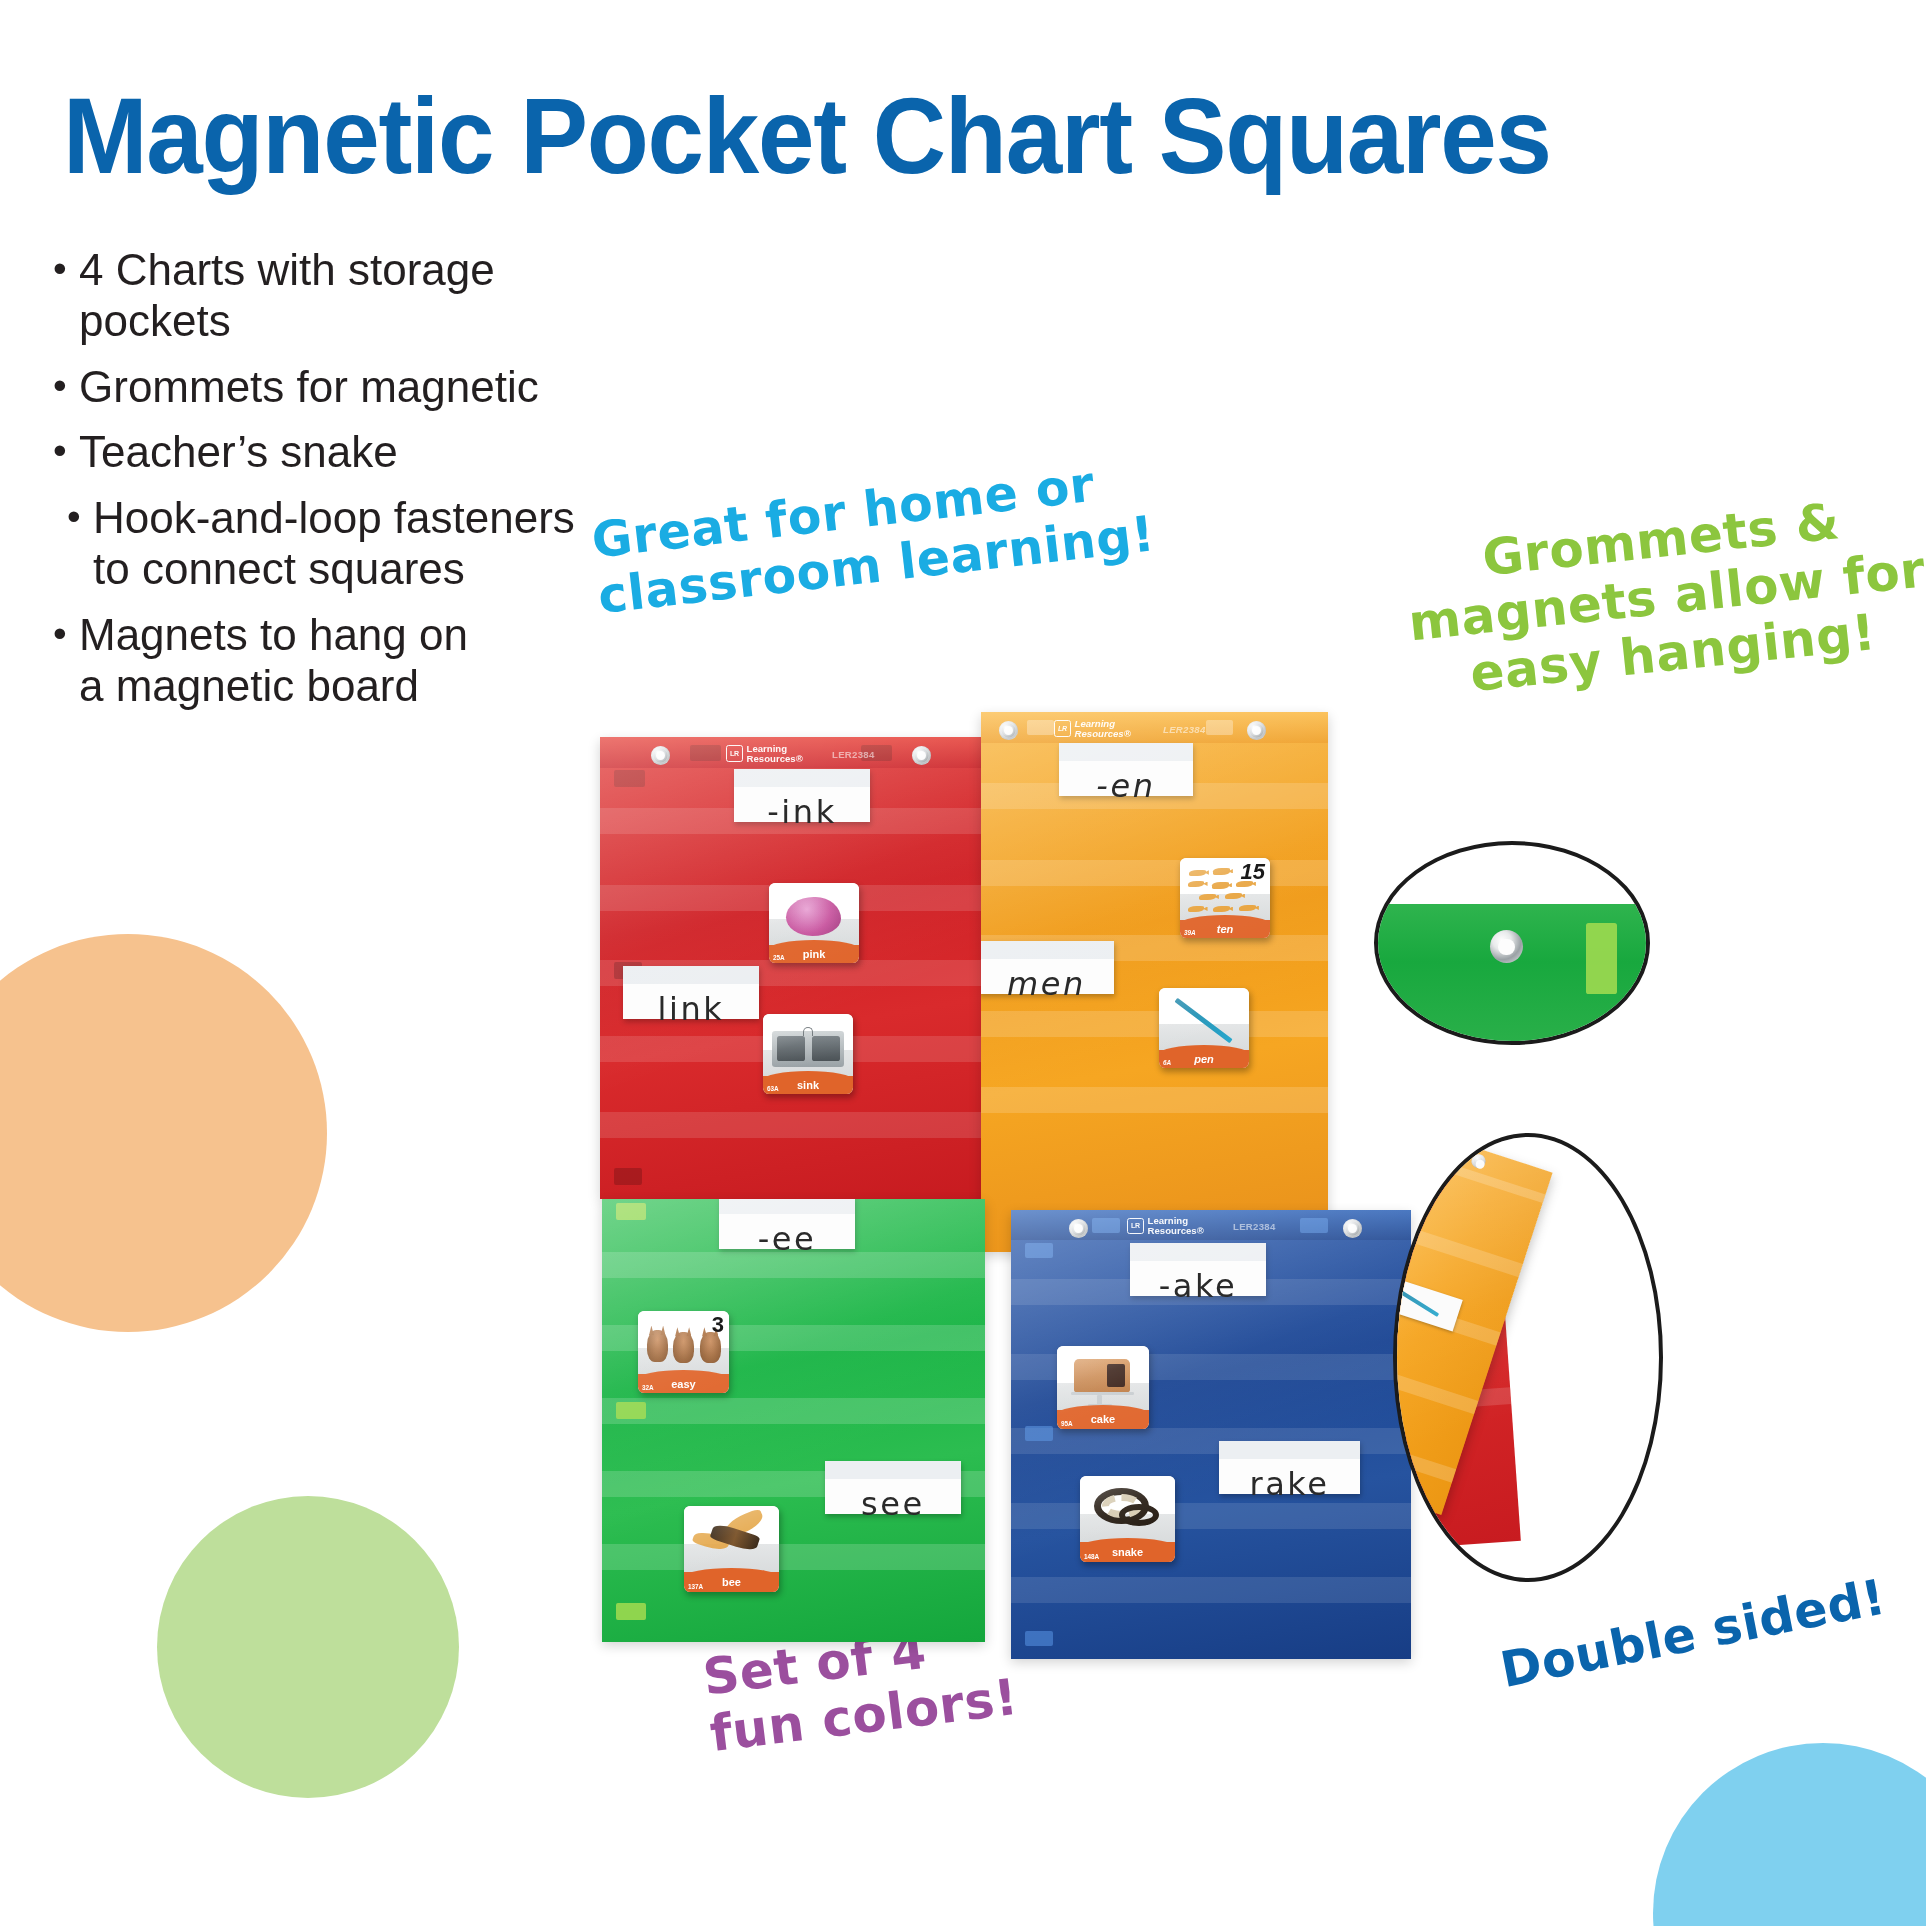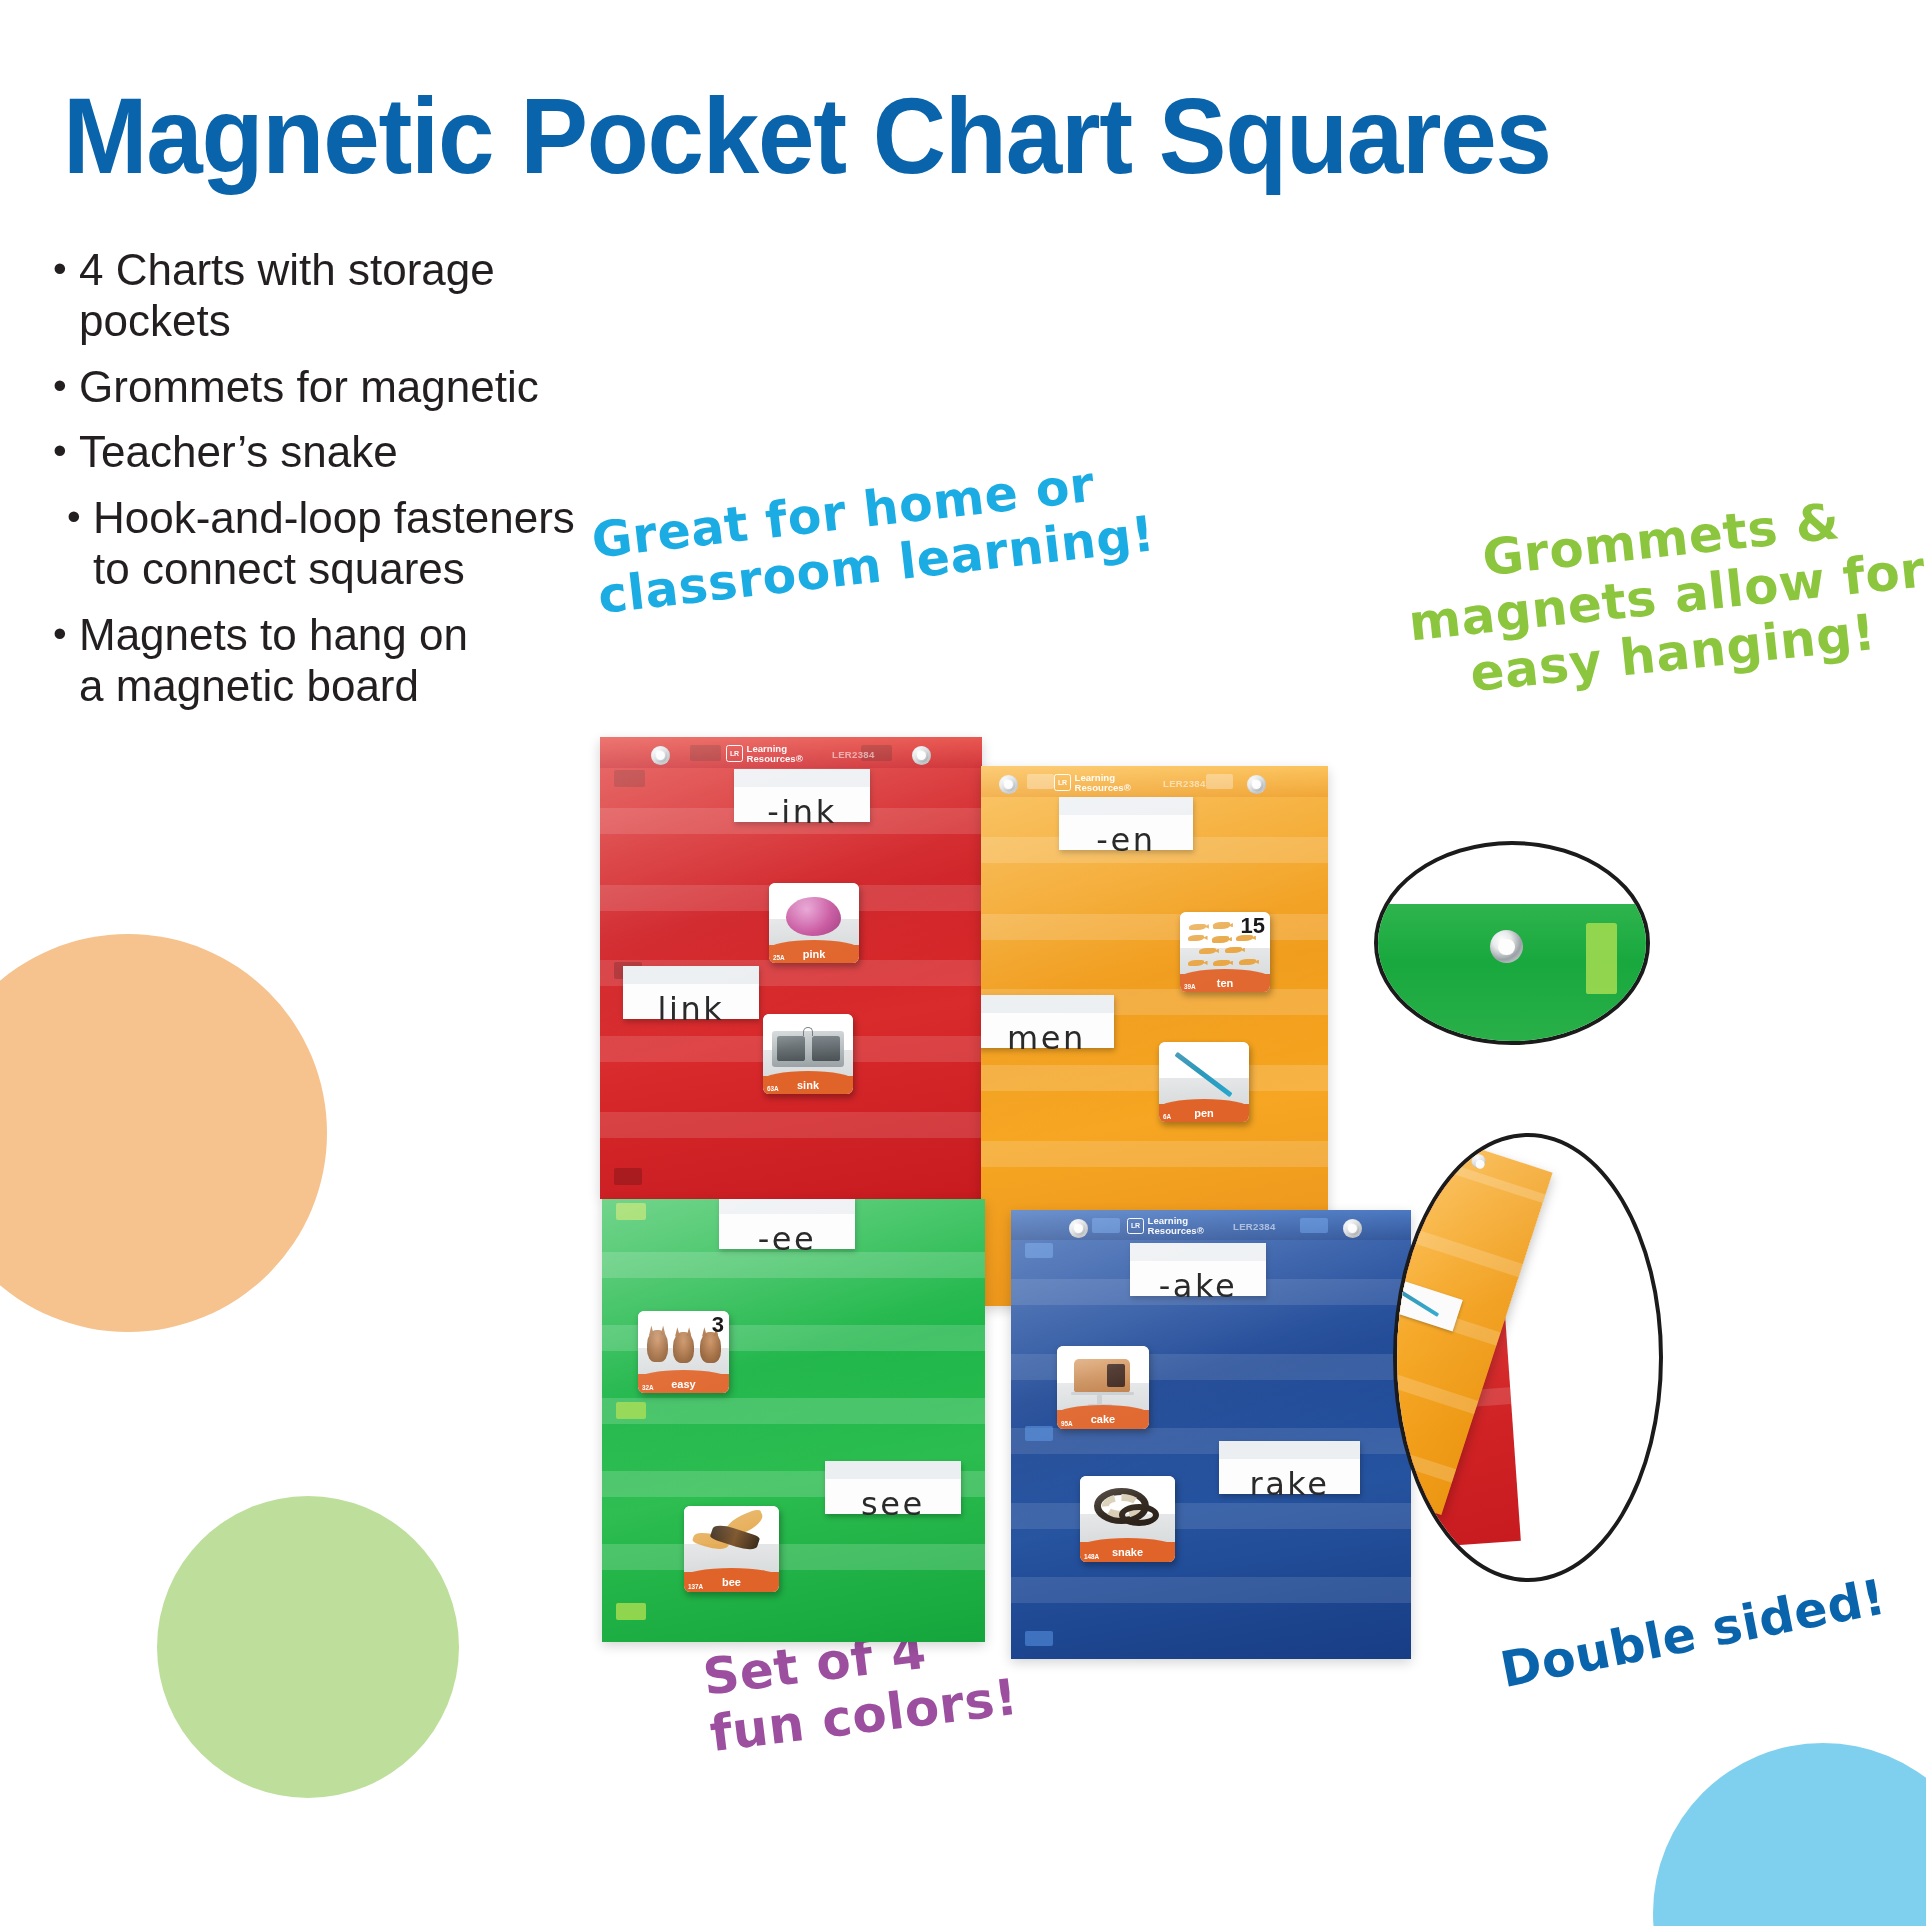"-en" div.chart { font-style: none -> italic; top: 766px -> 712px }
